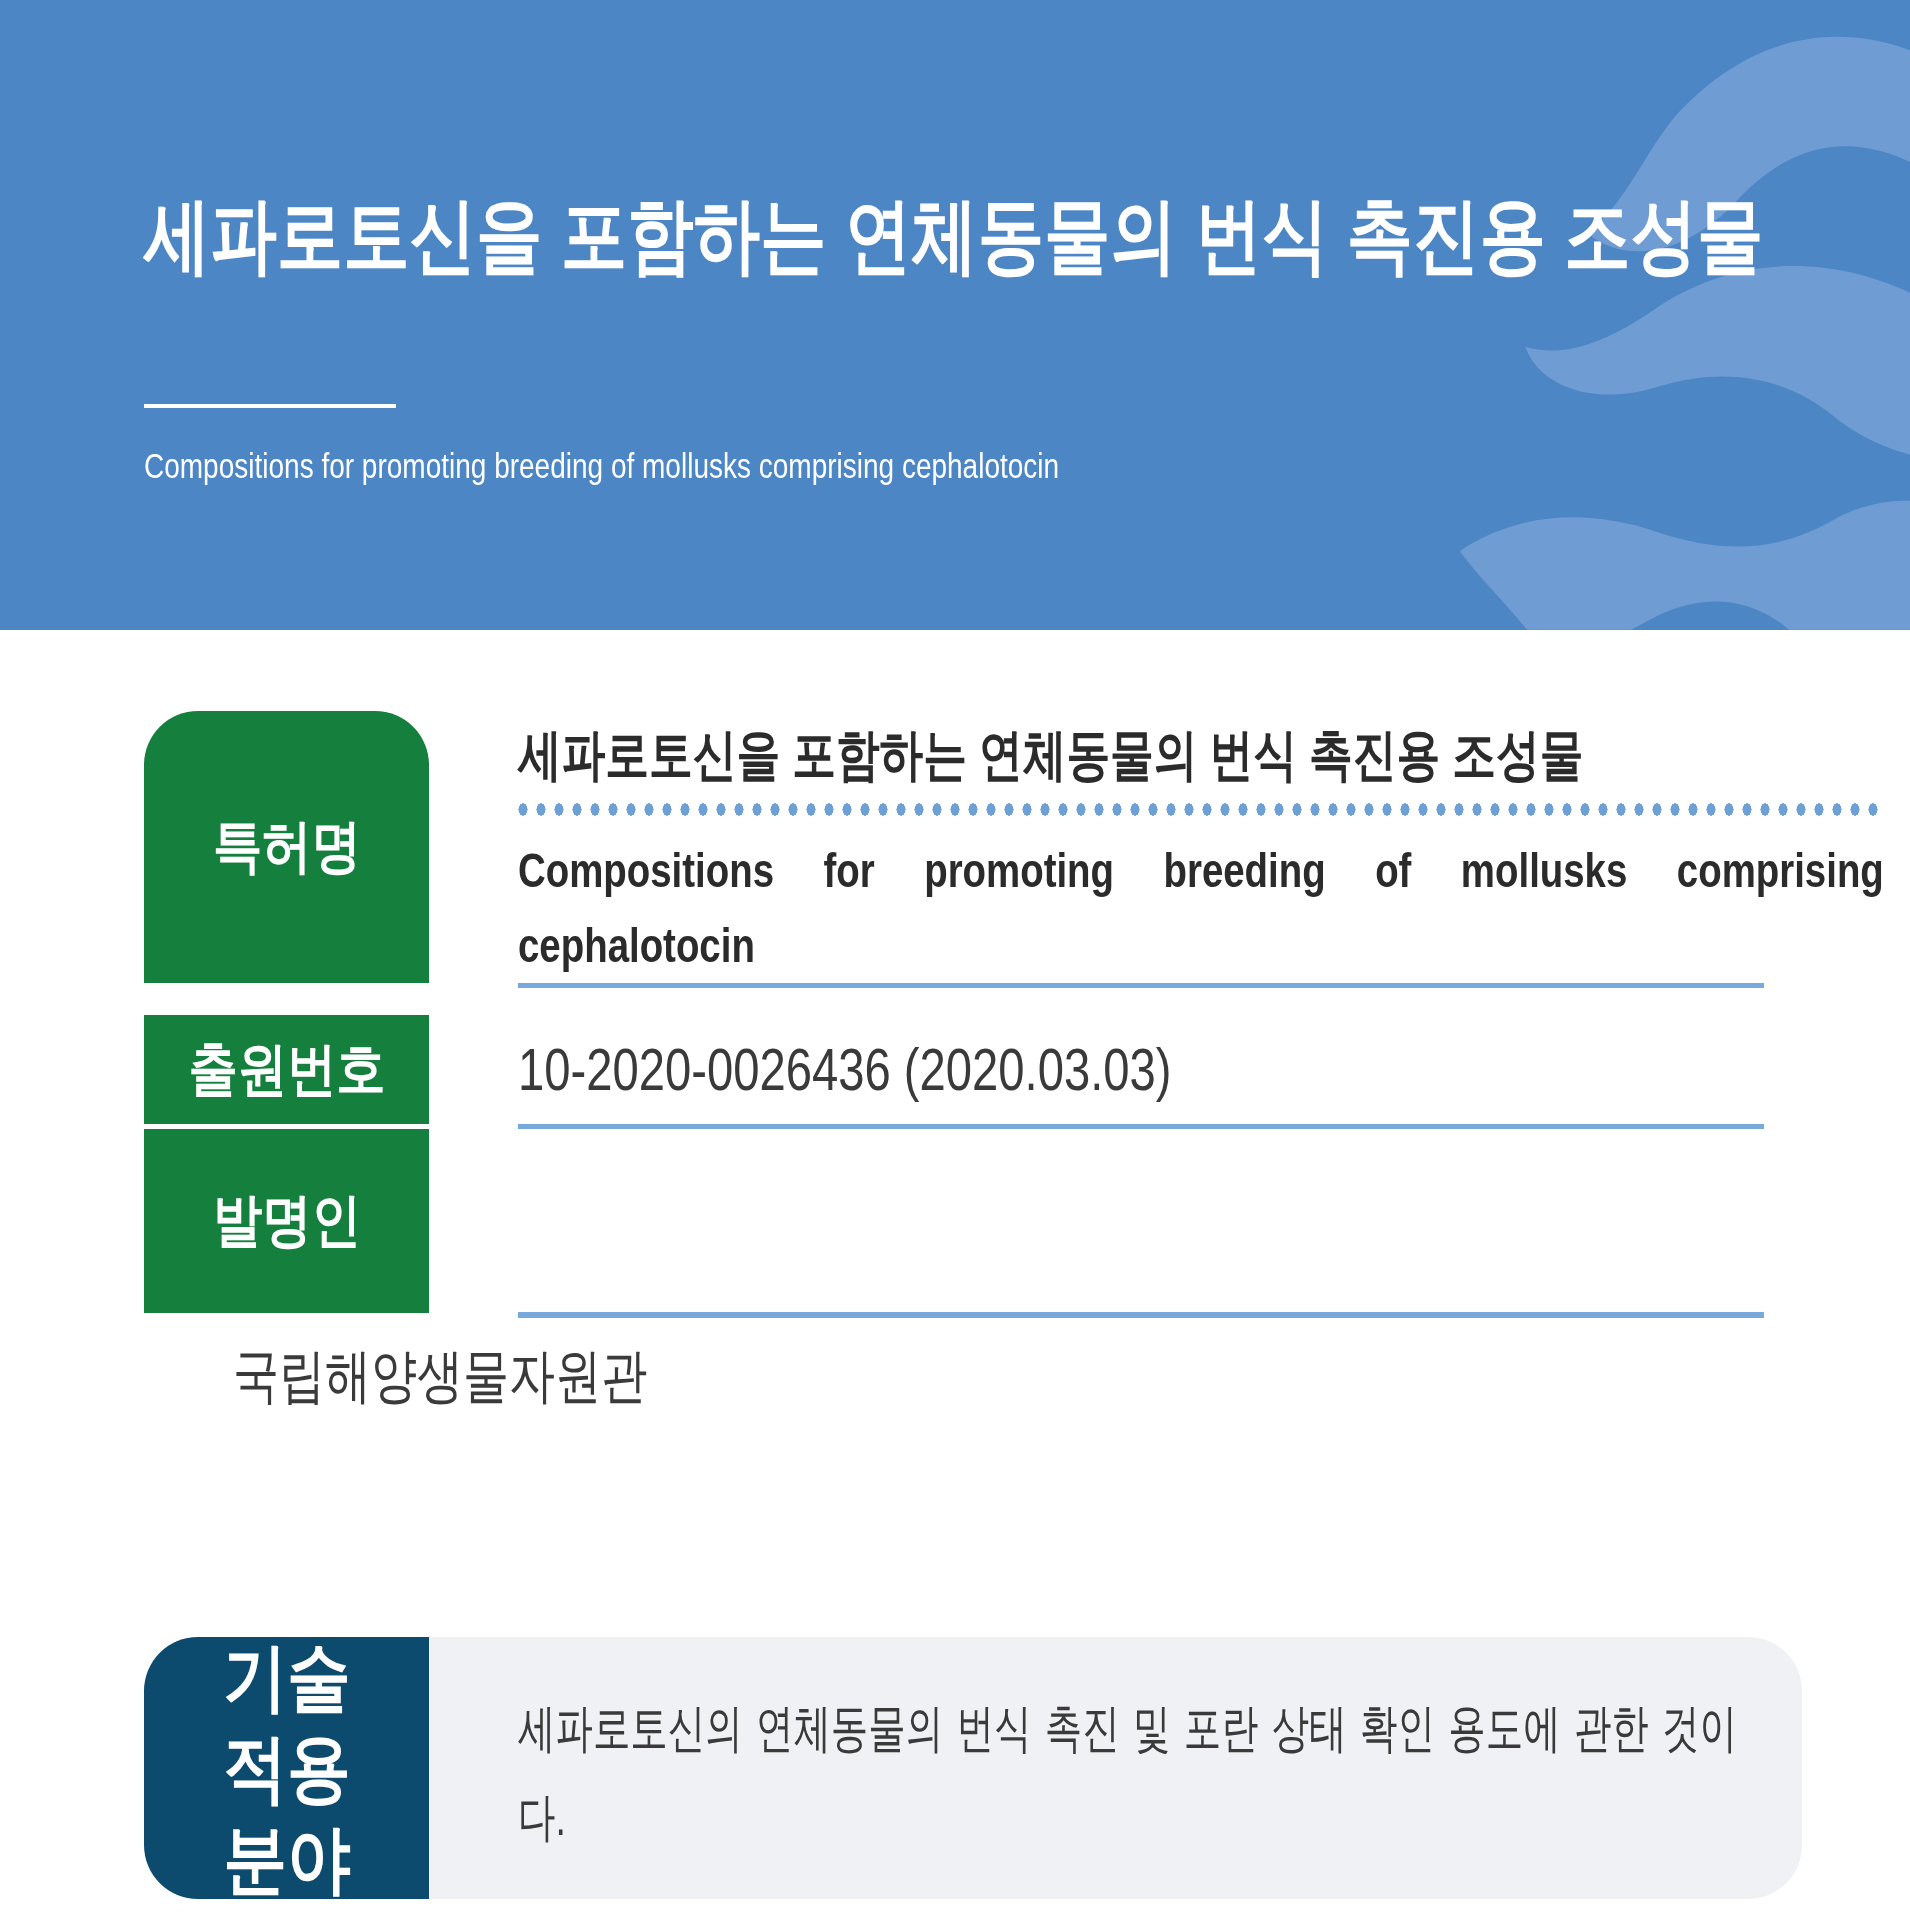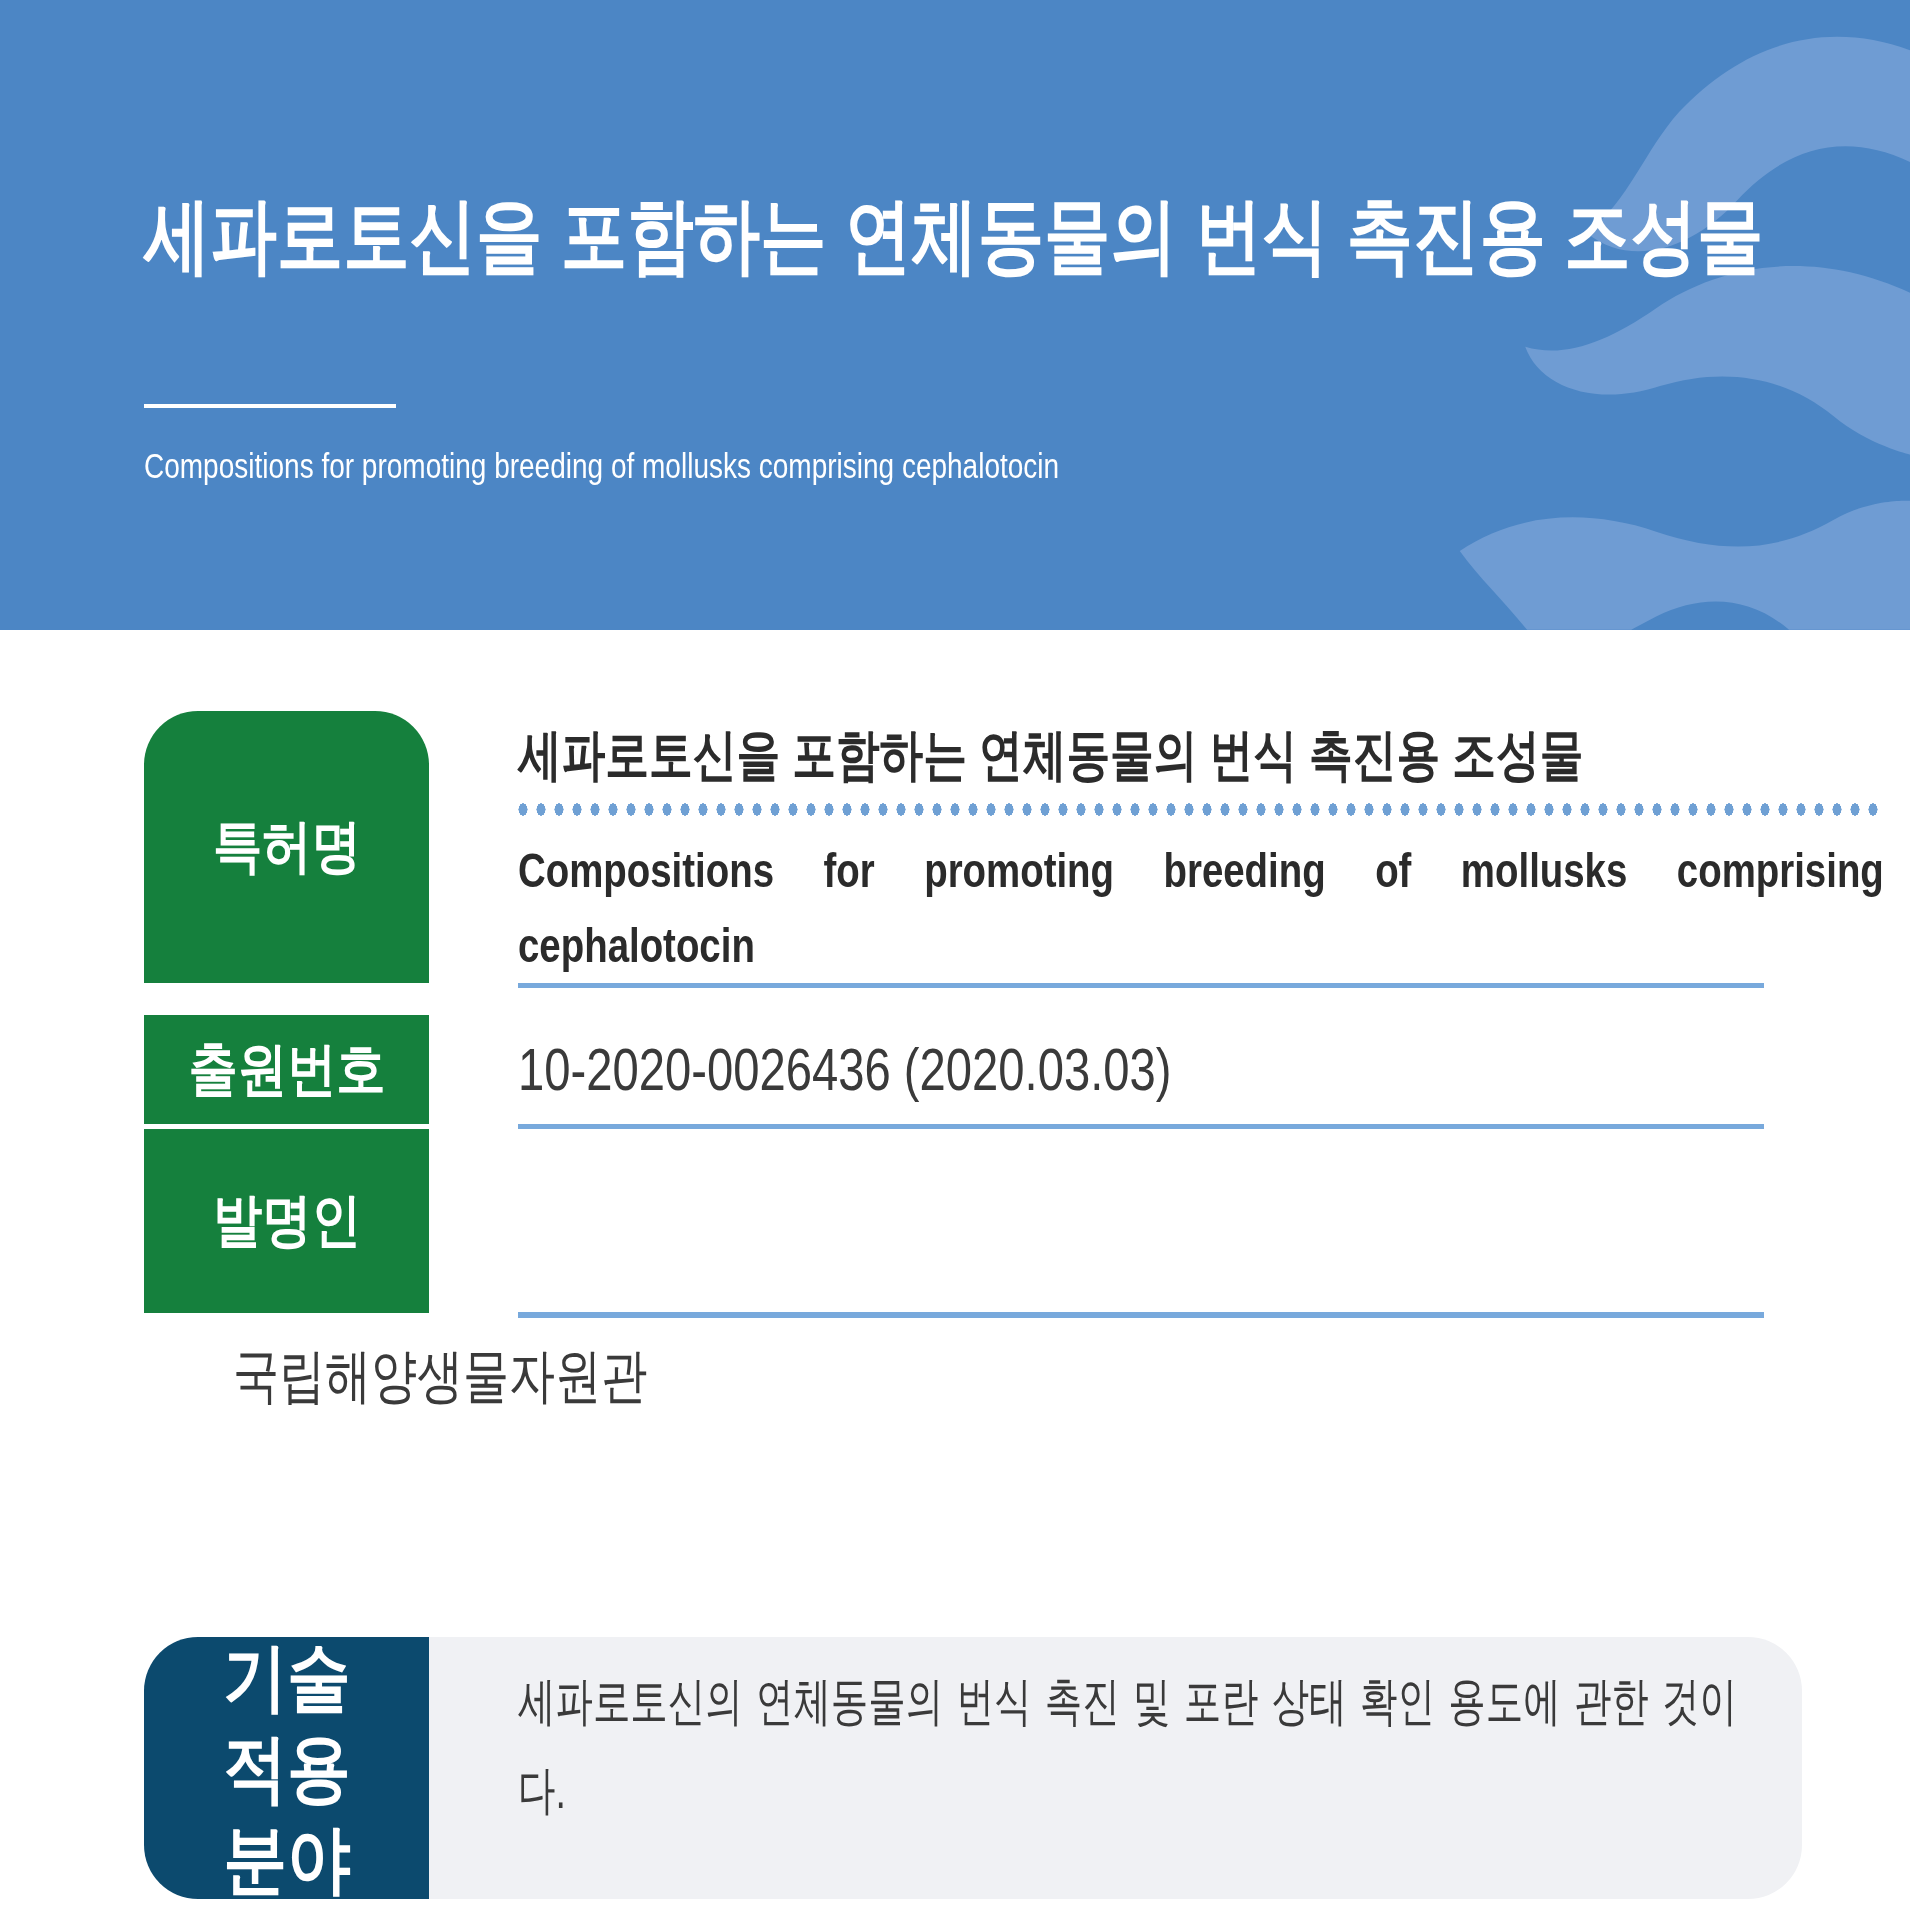"세파로토신의 연체동물의 번식 촉진 및" .sec-tech .para-wrap { padding-top: 20px -> 47px }
